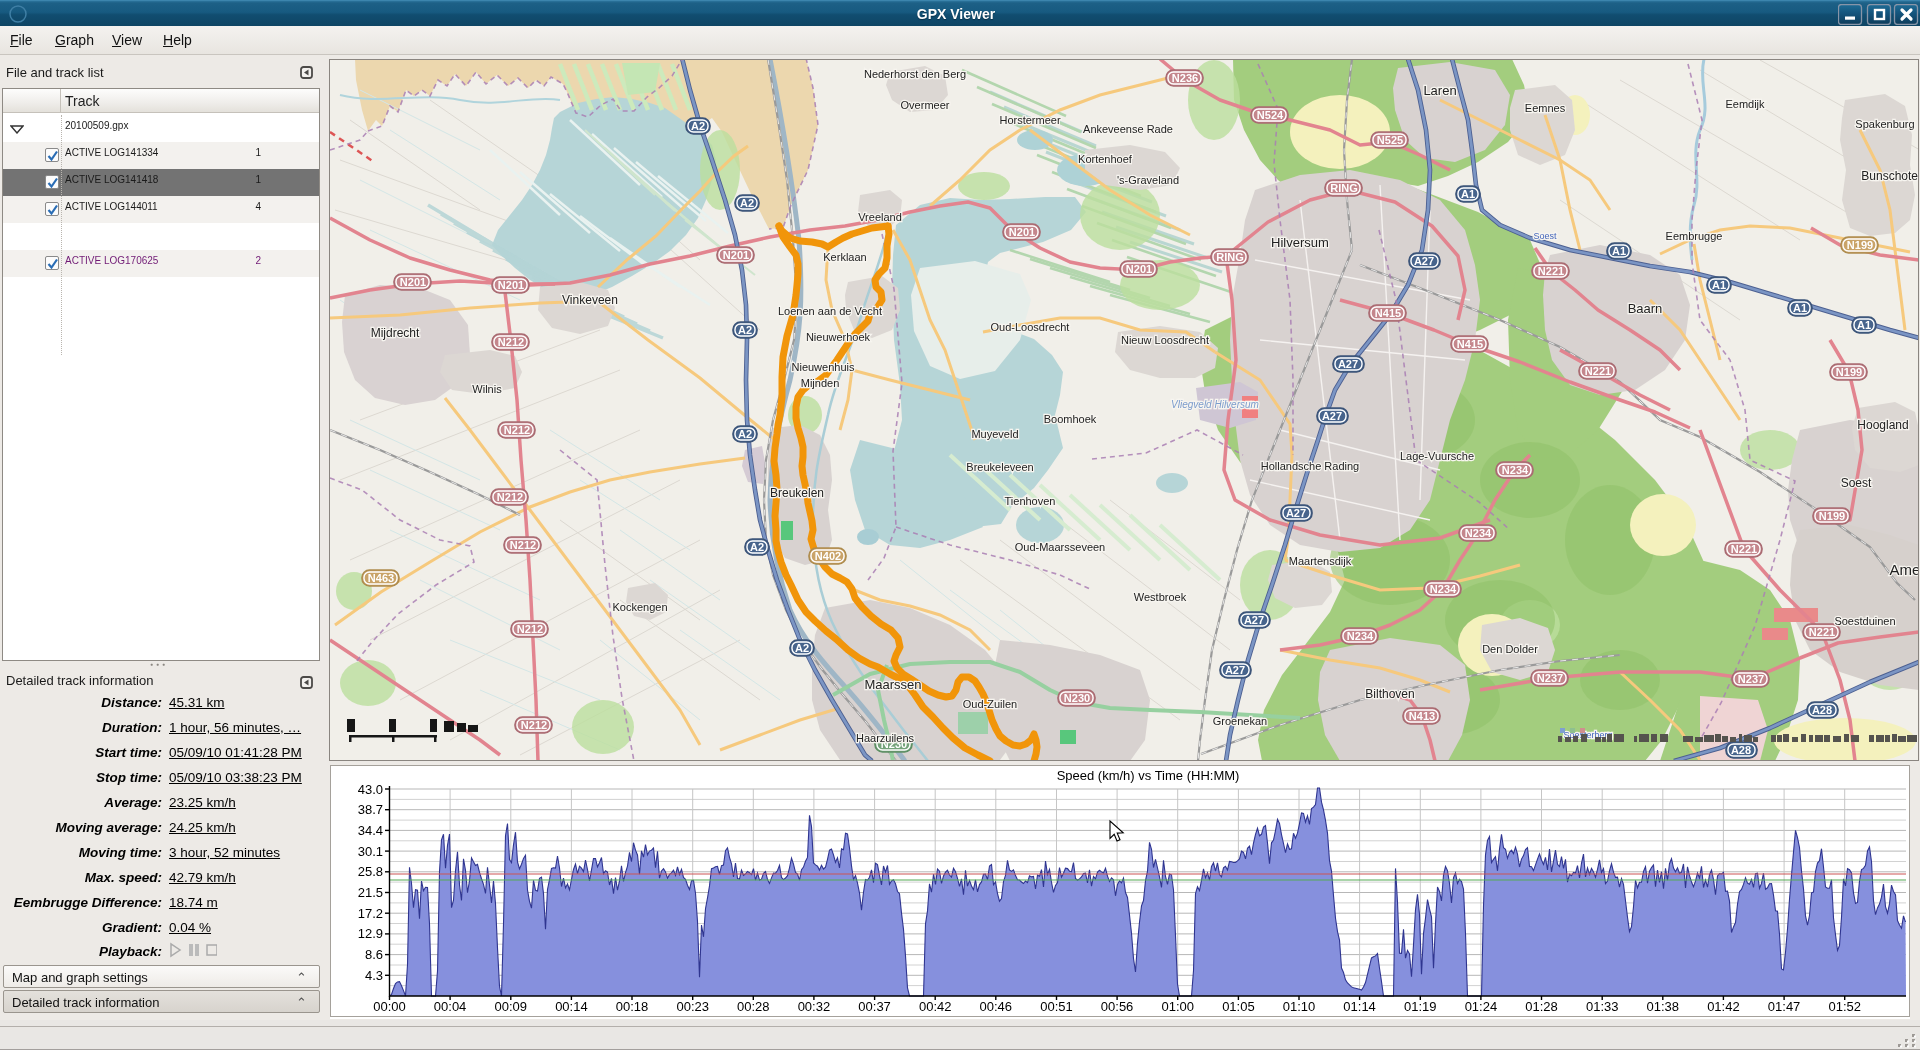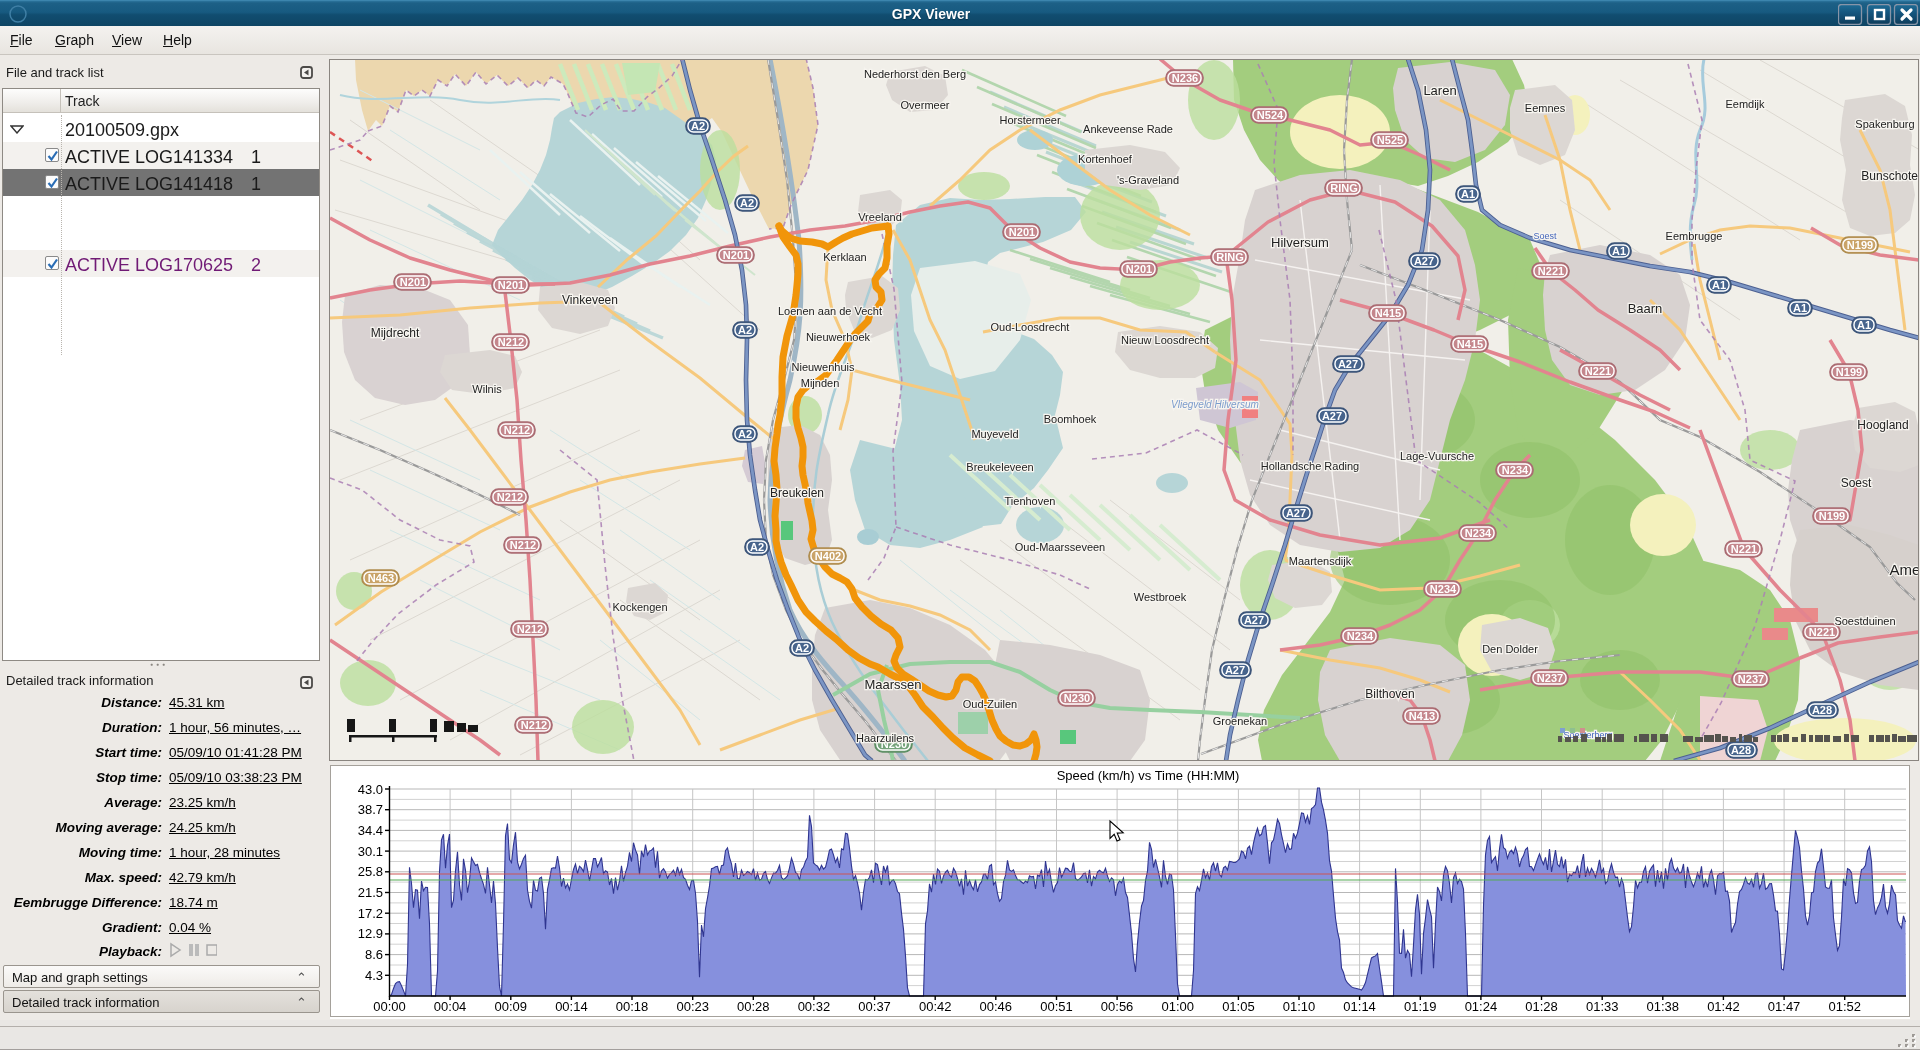"GPX Viewer" #title { margin-left: none -> 25px }
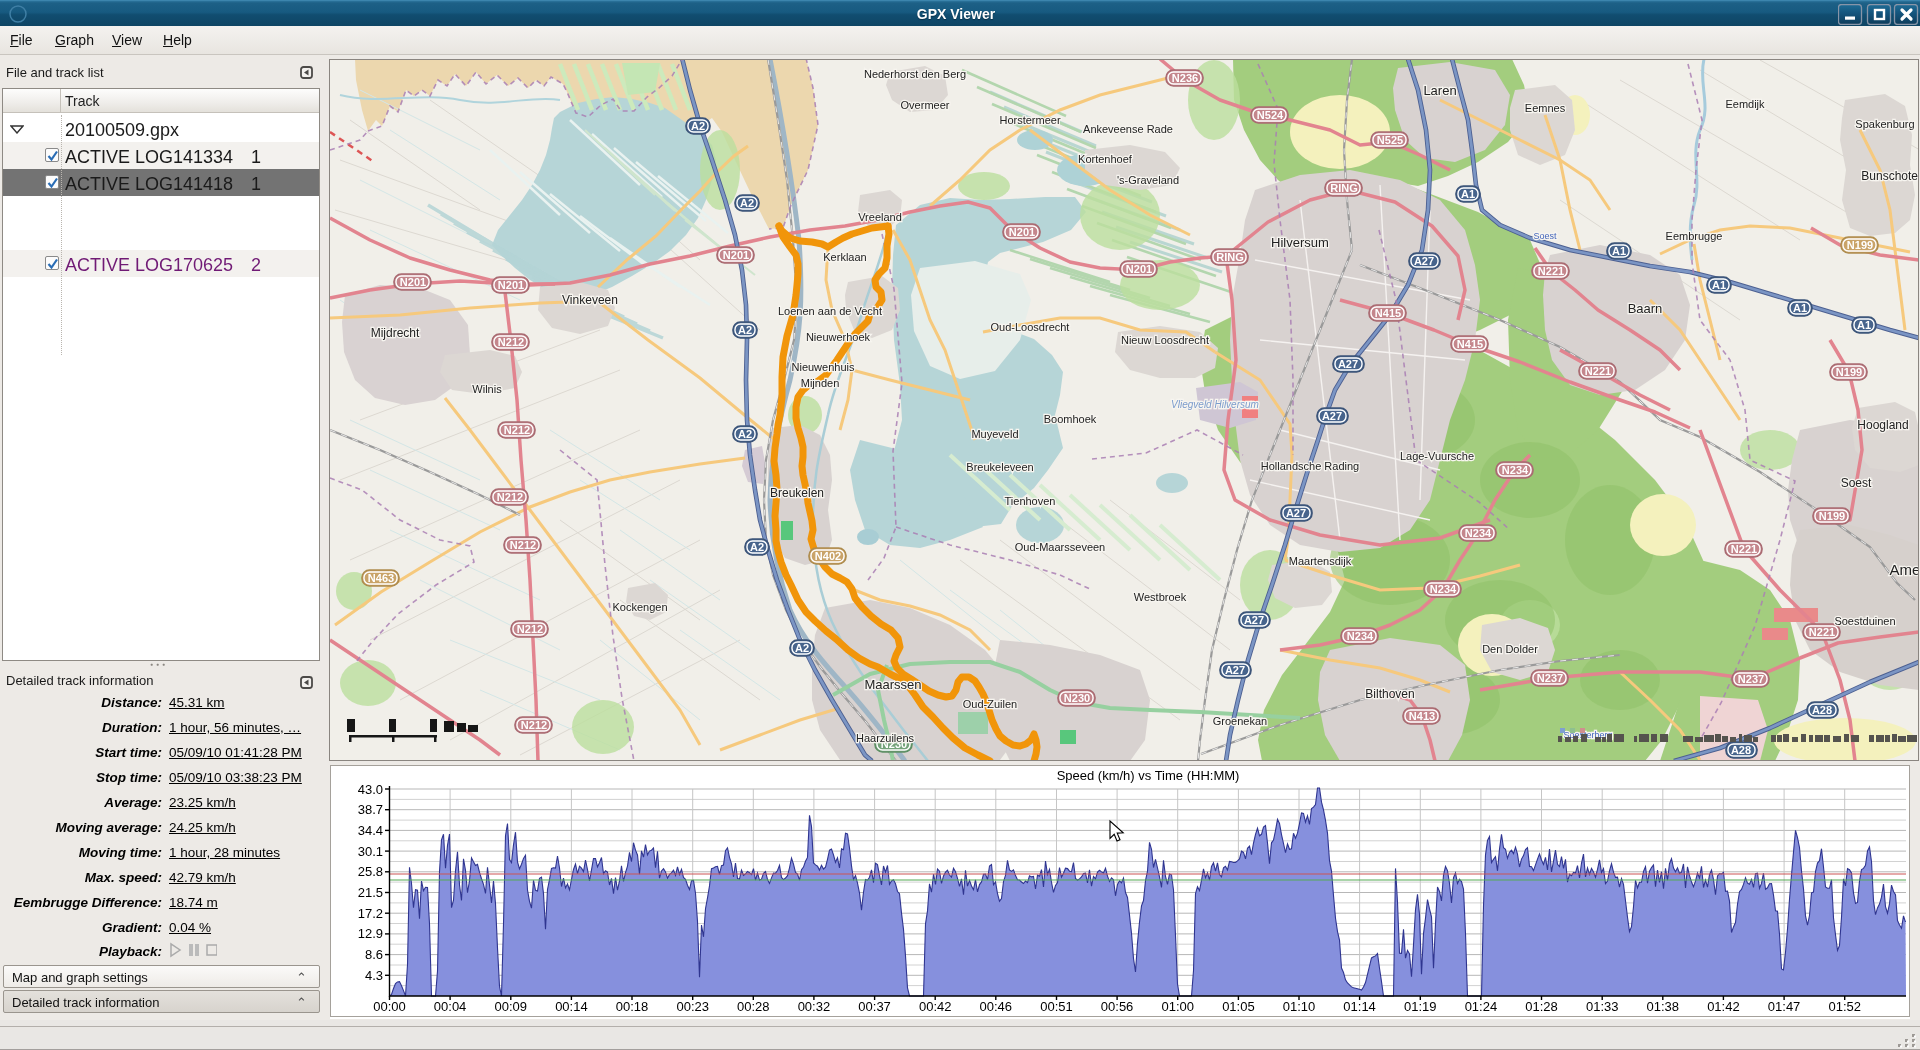"20100509.gpx" .trow { font-size: 18px -> 10px }
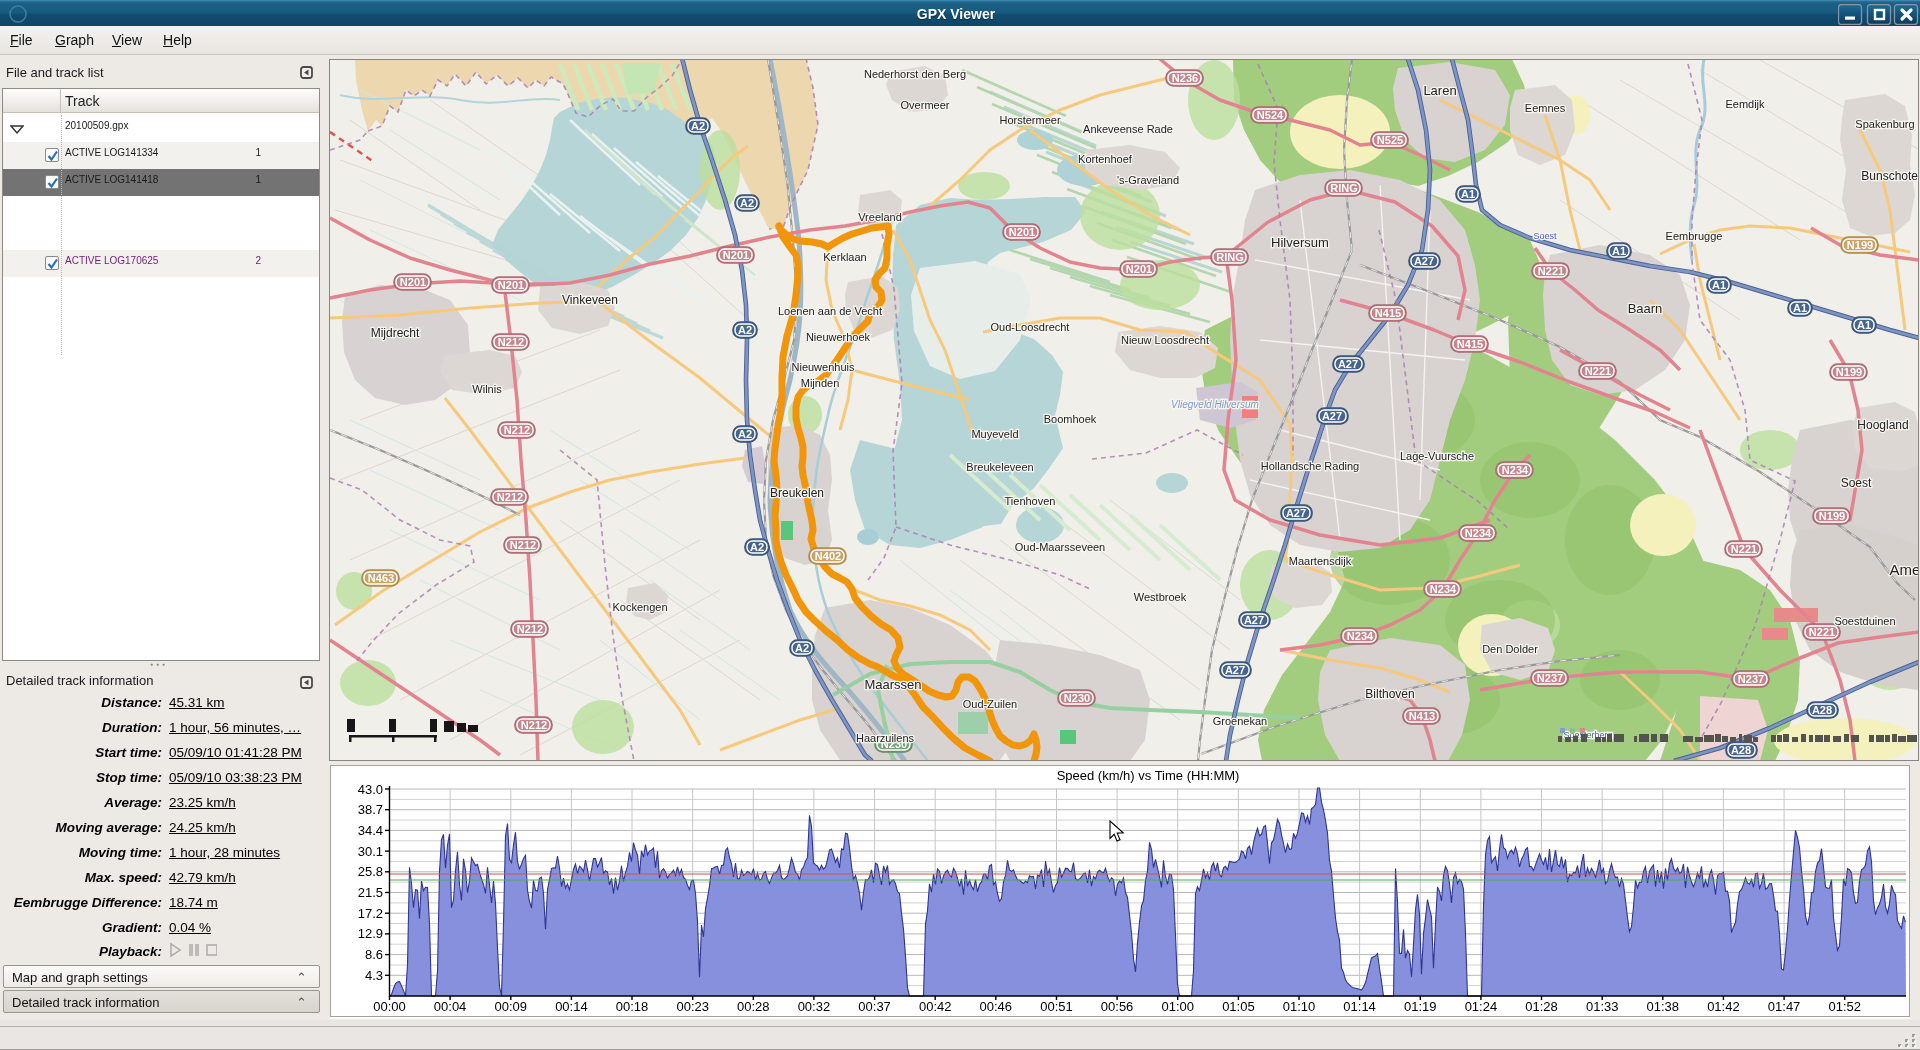"ACTIVE LOG144011" div.trow { html: none -> <div> <div> <svg> <path></path> </svg> </div> <span>ACTIVE LOG144011</span> <span>4</span> </div> }
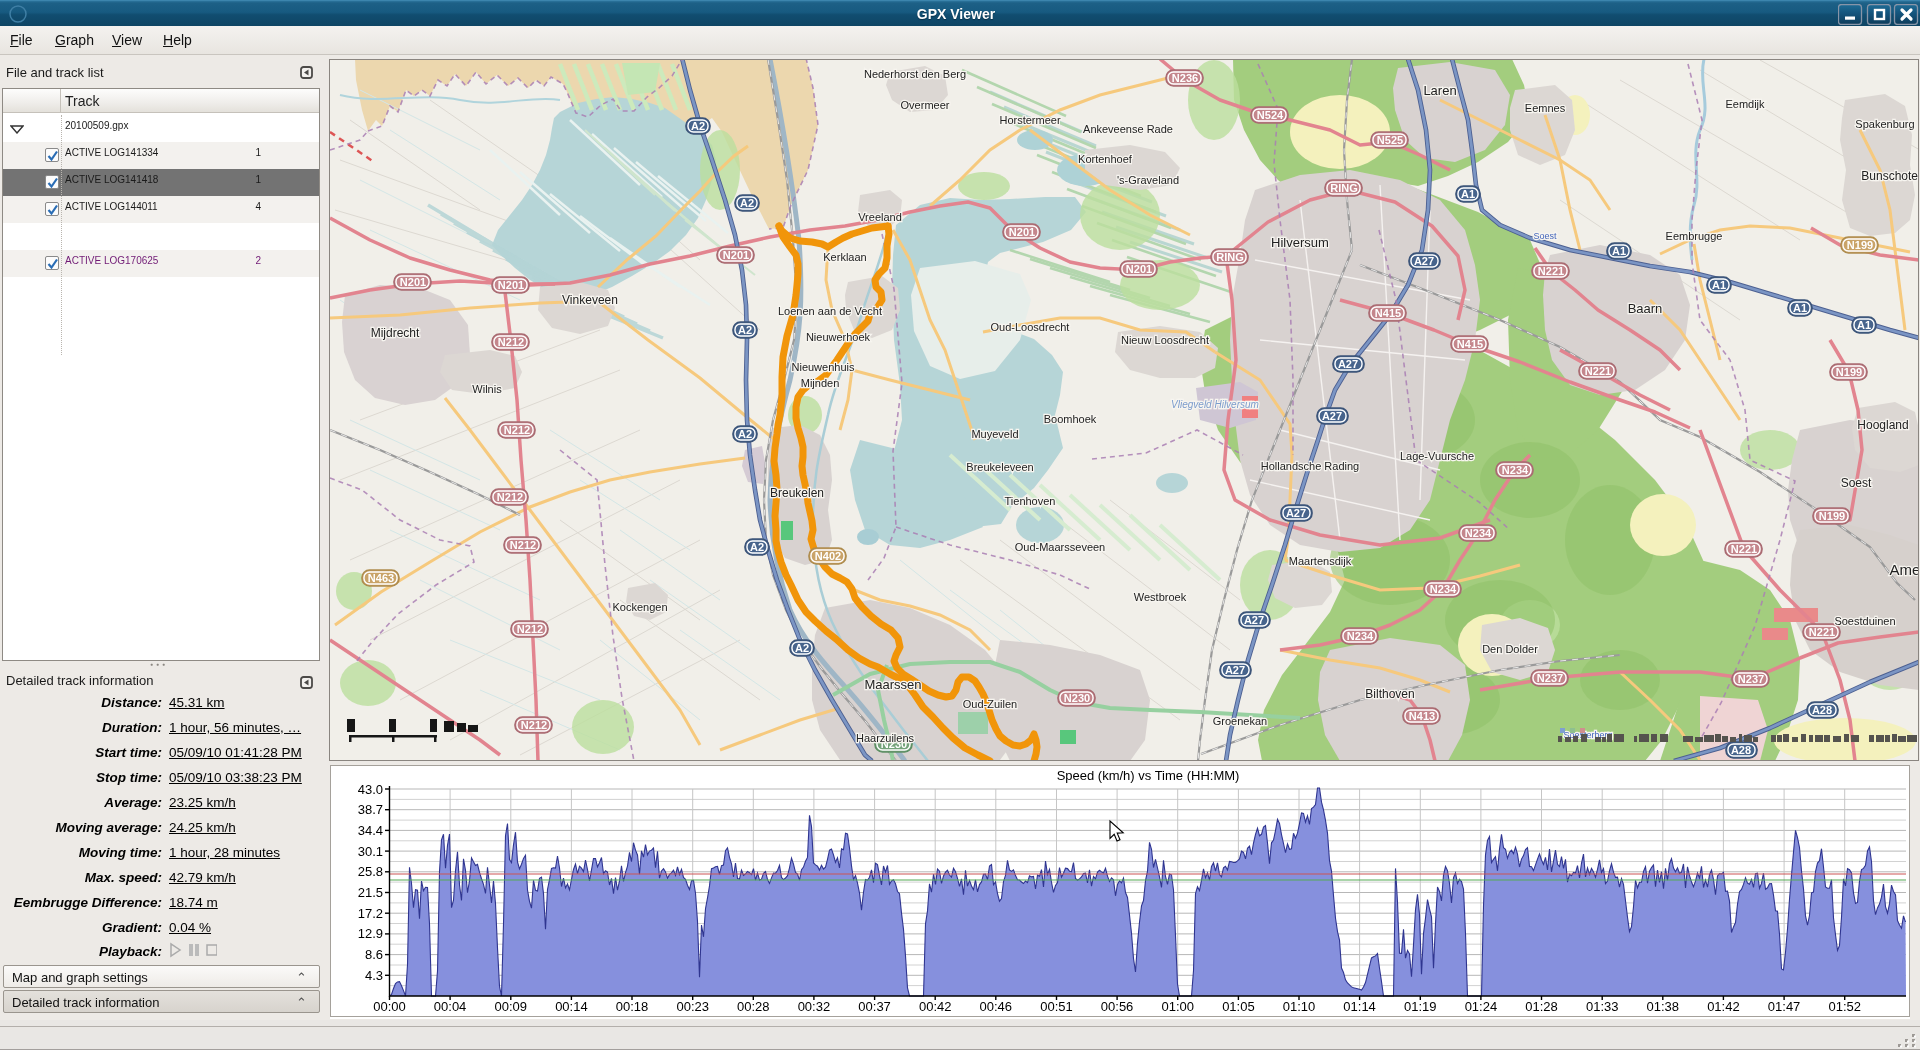"1 hour, 28 minutes" span.dval { text: 1 hour, 28 -> 3 hour, 52 }
